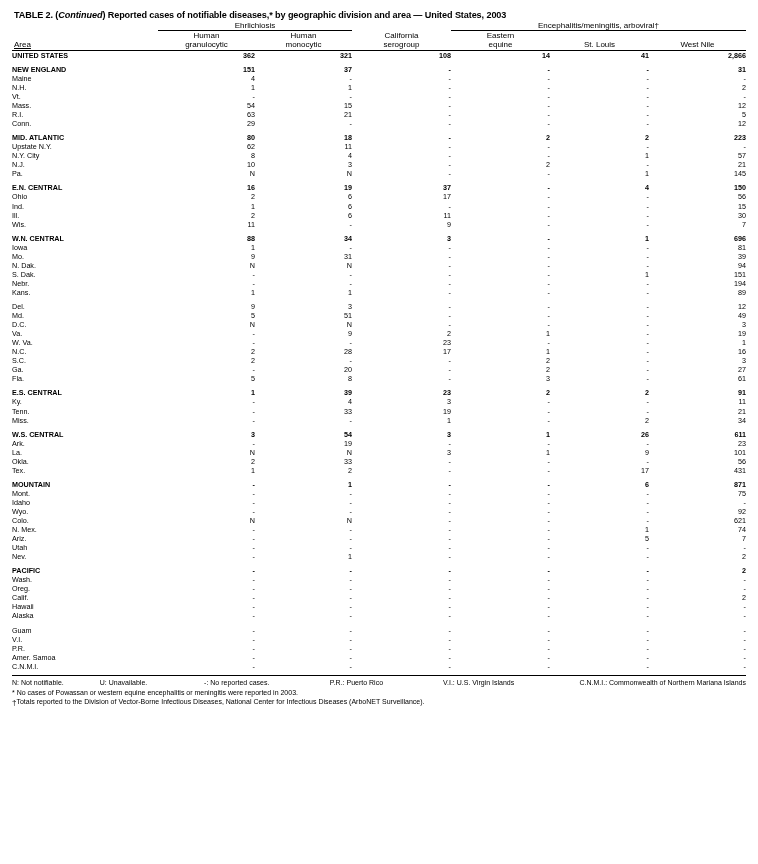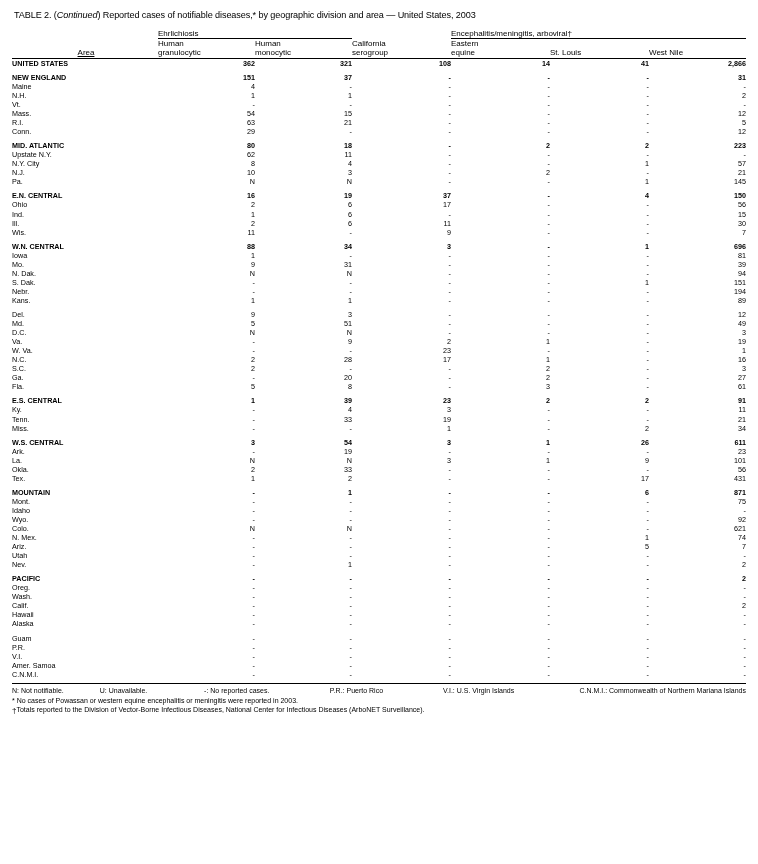"TABLE 2. (Continued) Reported cases" .title { font-weight: normal -> bold; margin: 0 0 9px 2px -> 0 0 1px 2px }
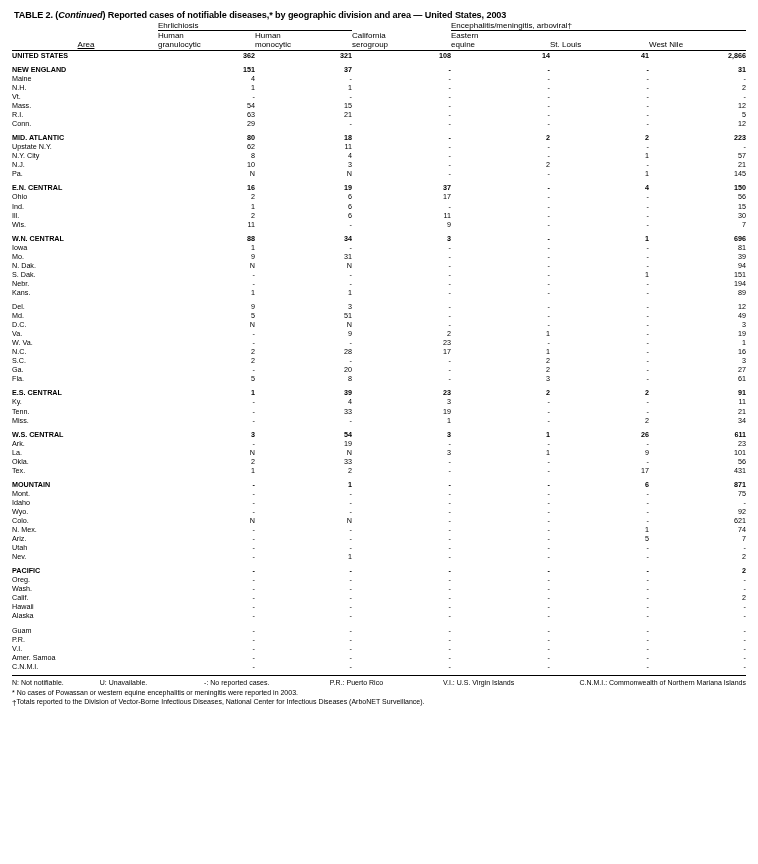"Ehrlichiosis" .grp-head { text-align: left -> center }
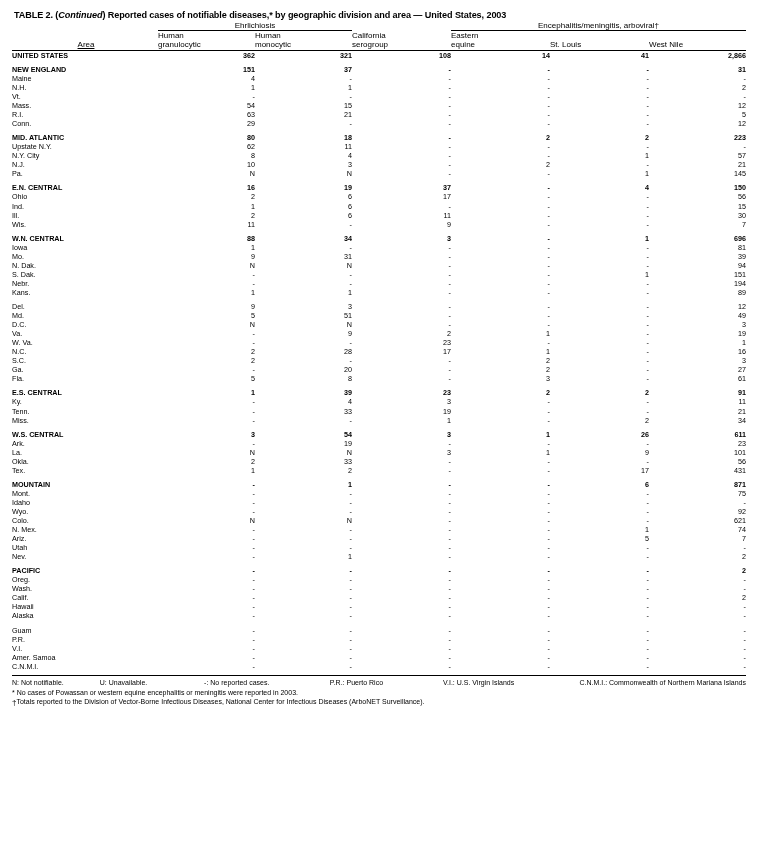"Human" .colhead { text-align: none -> center }
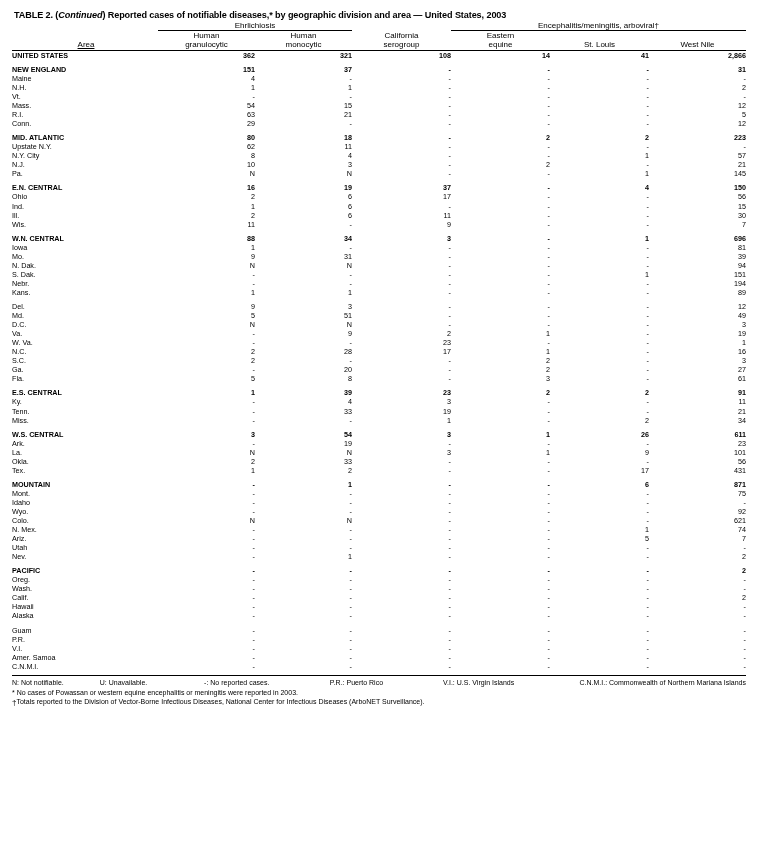"Area" .colhead.area-h { text-align: center -> left }
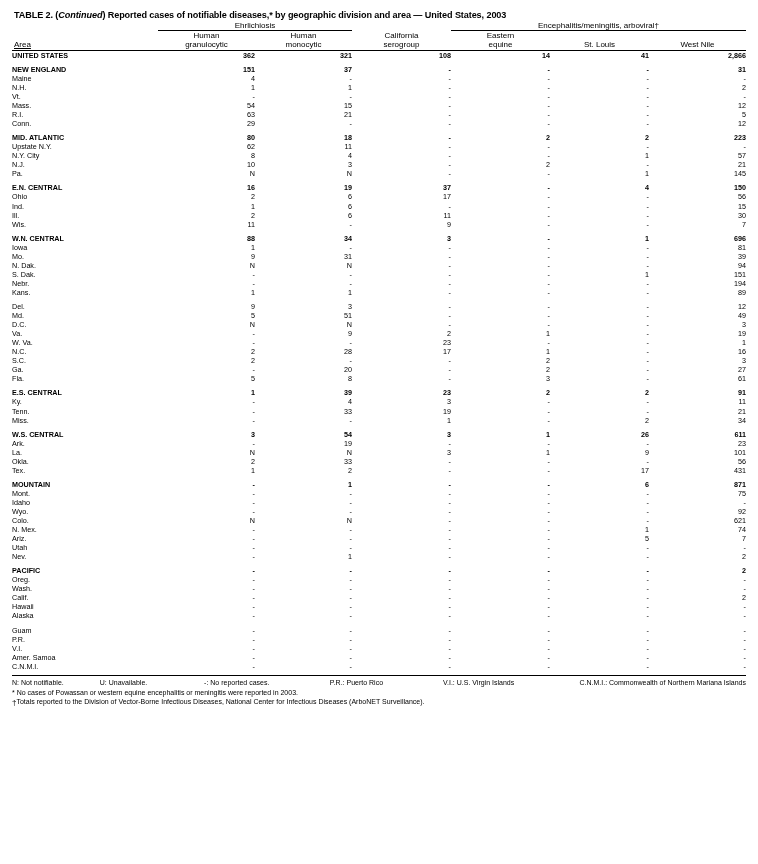"Oreg." tr.data { order: before "Wash." -> after "Wash." }
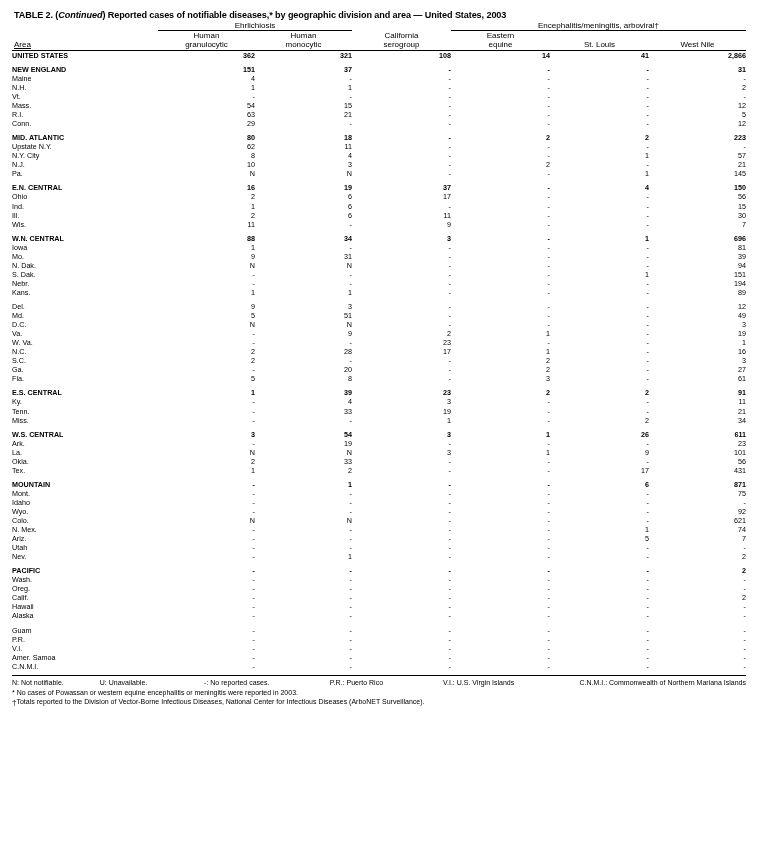"P.R." tr.data { order: before "V.I." -> after "V.I." }
